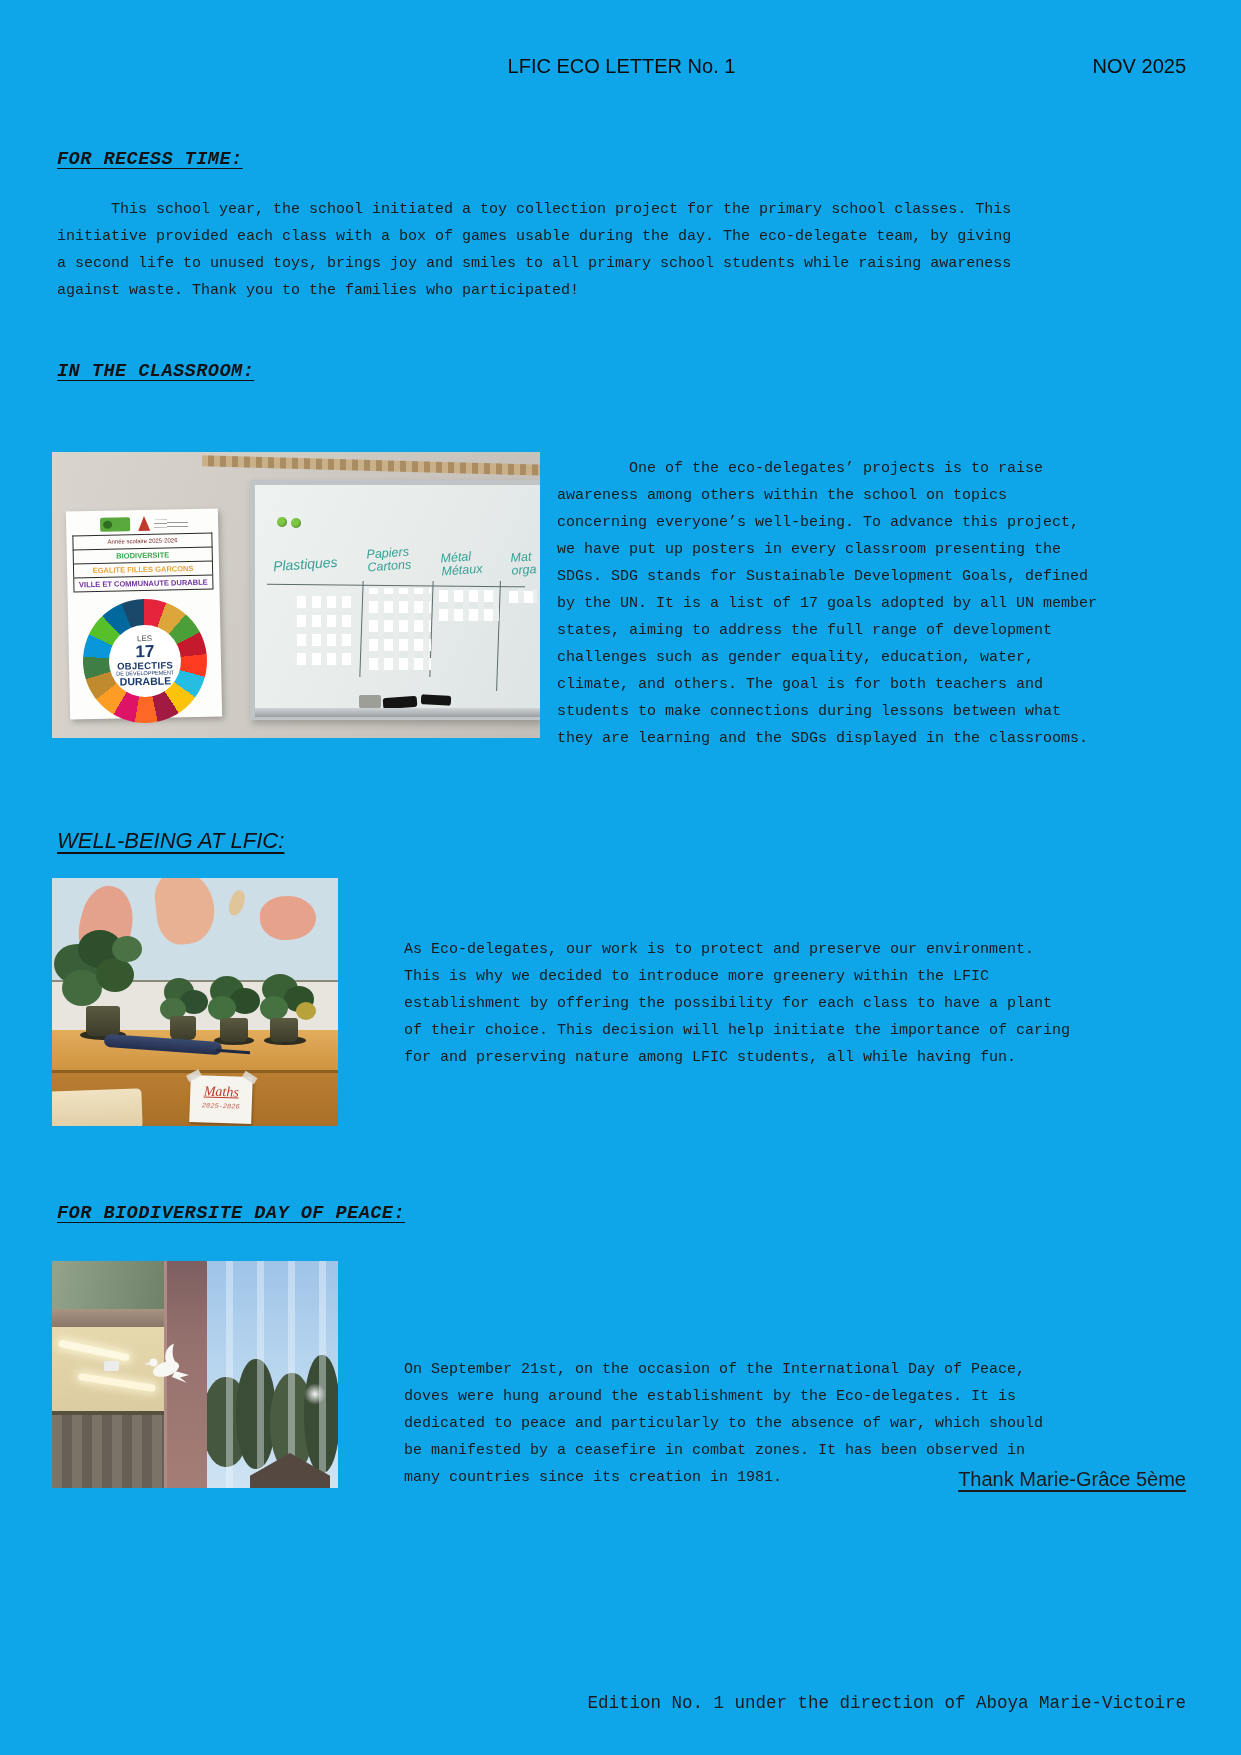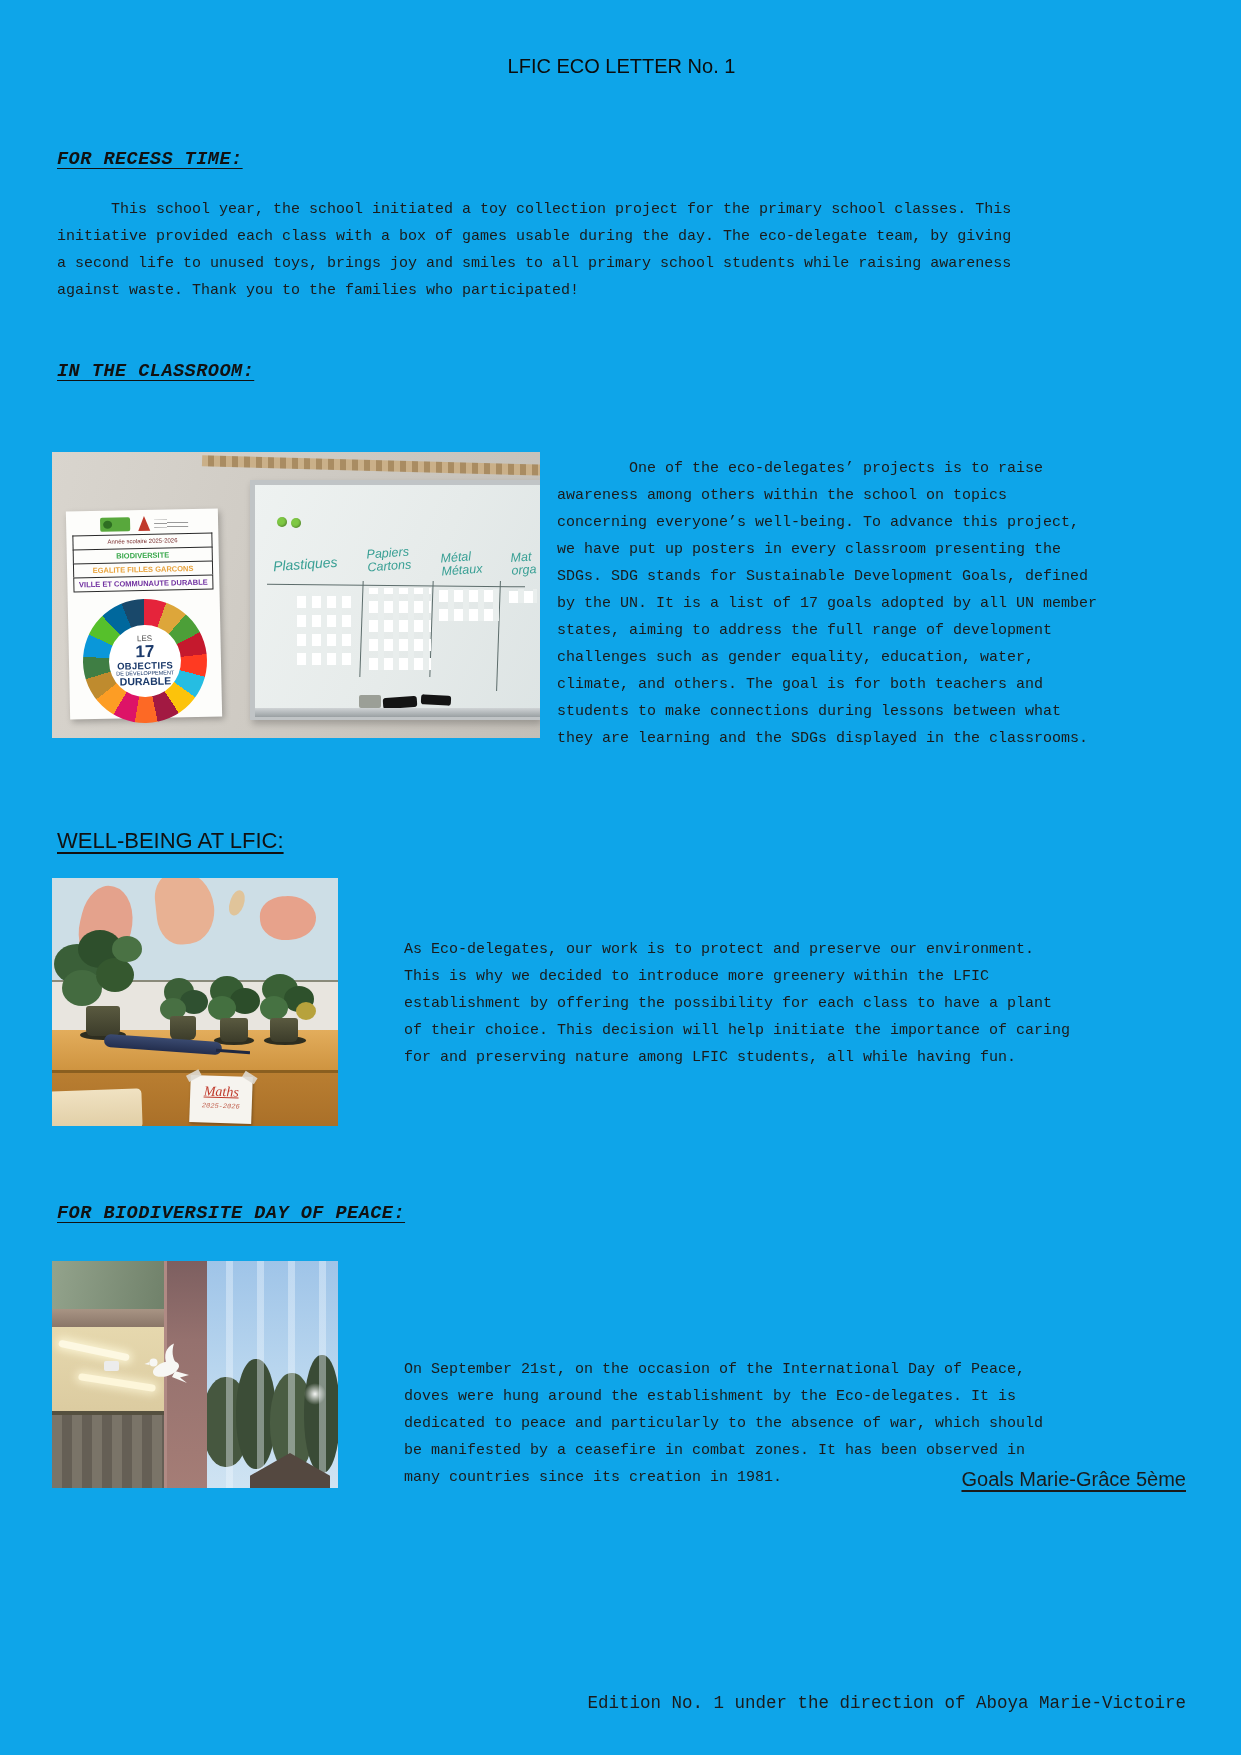"NOV 2025" div.abs { html: none -> <div>NOV 2025</div> }
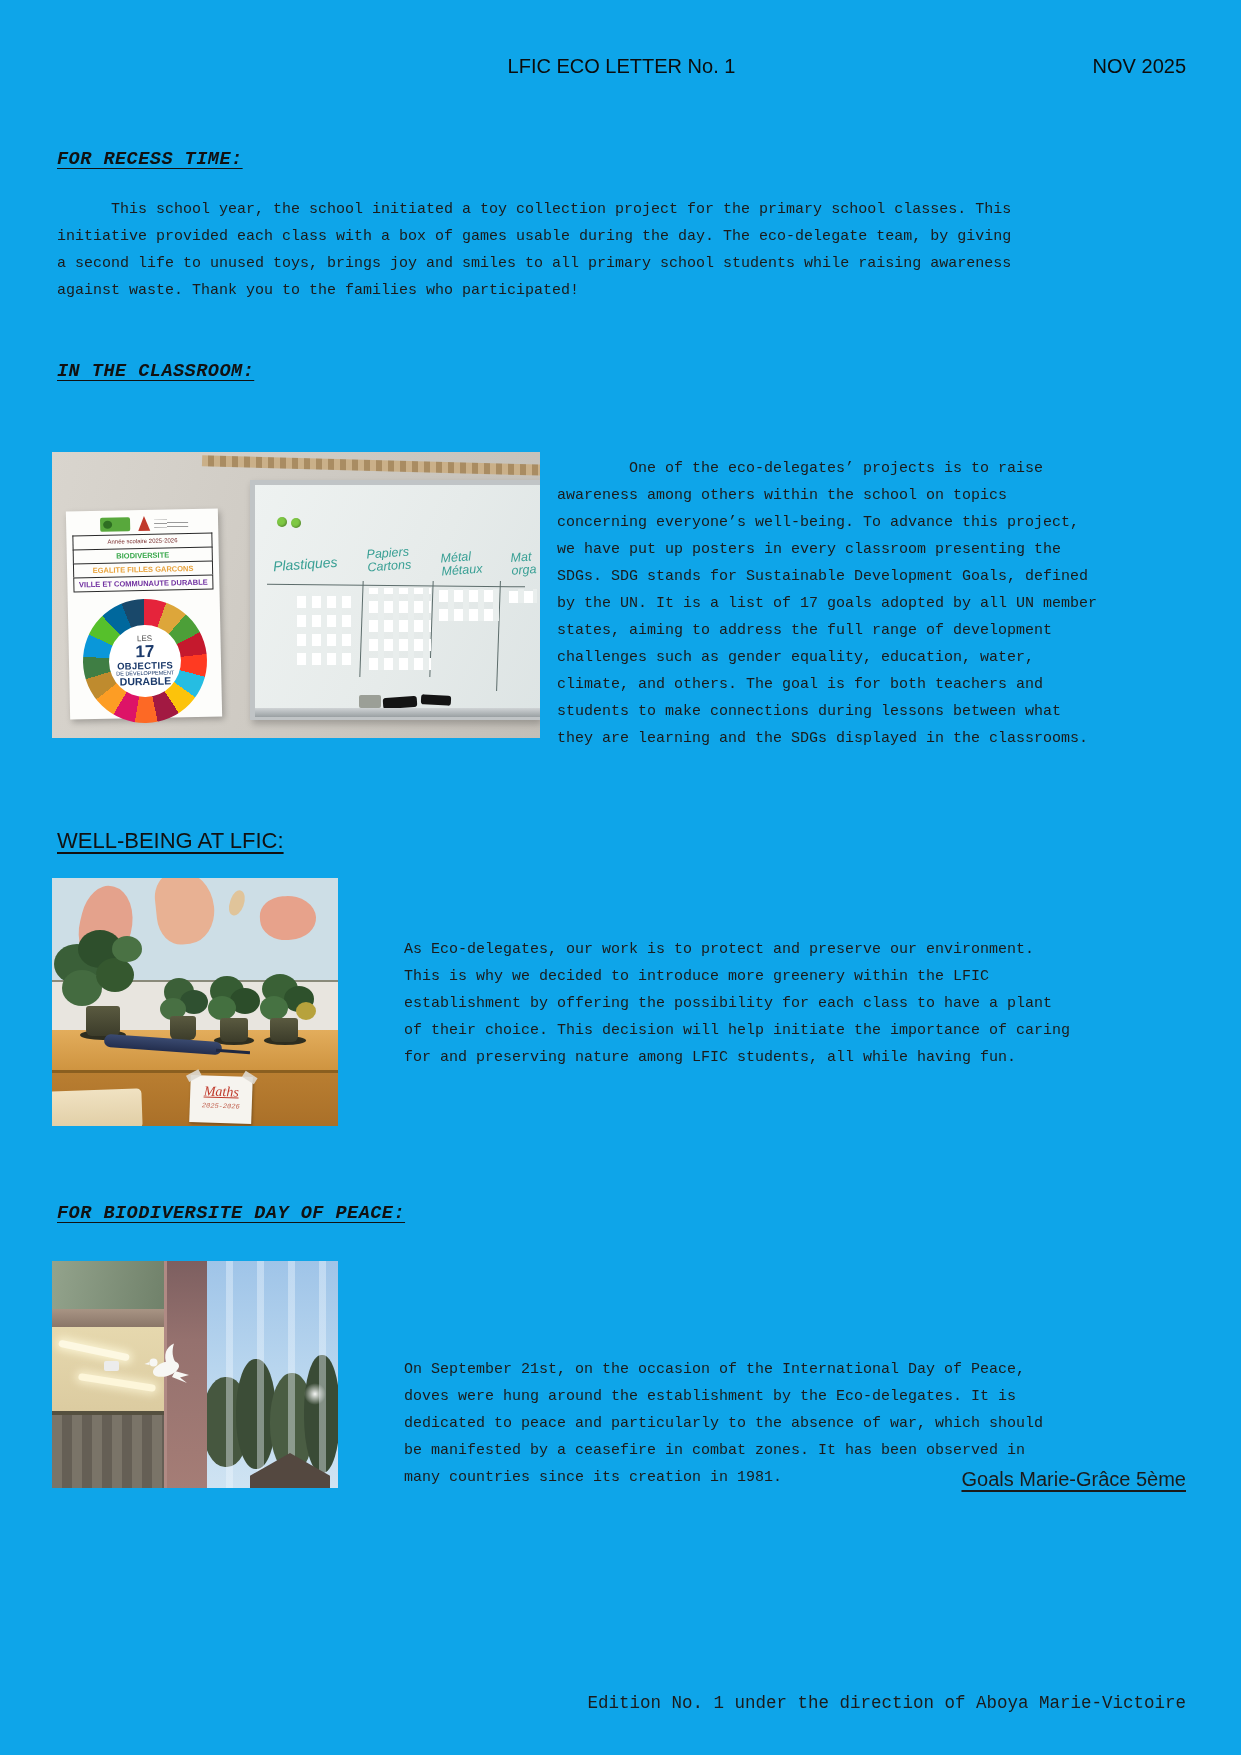"WELL-BEING AT LFIC:" .h-sans { font-style: none -> italic }
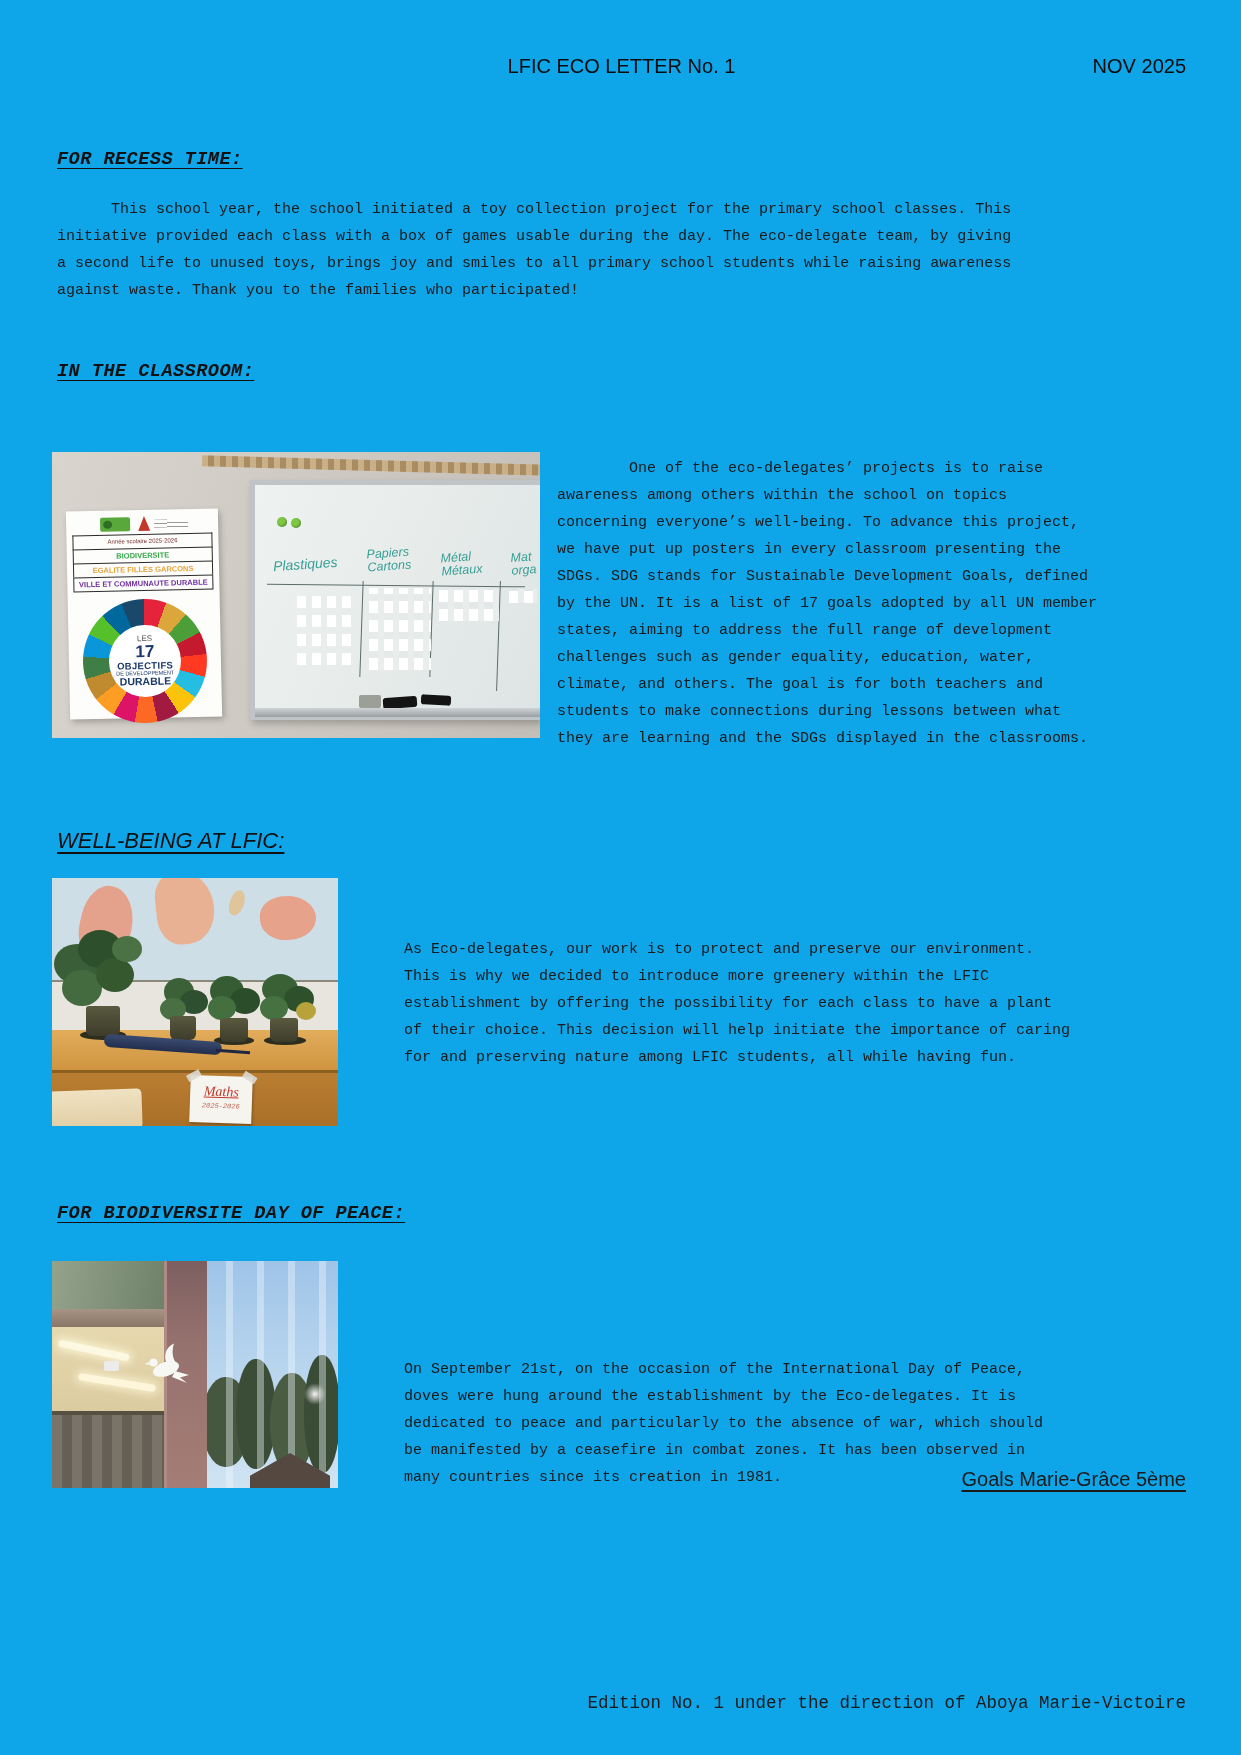"Goals Marie-Grâce 5ème" div.abs { text: Goals -> Thank }
